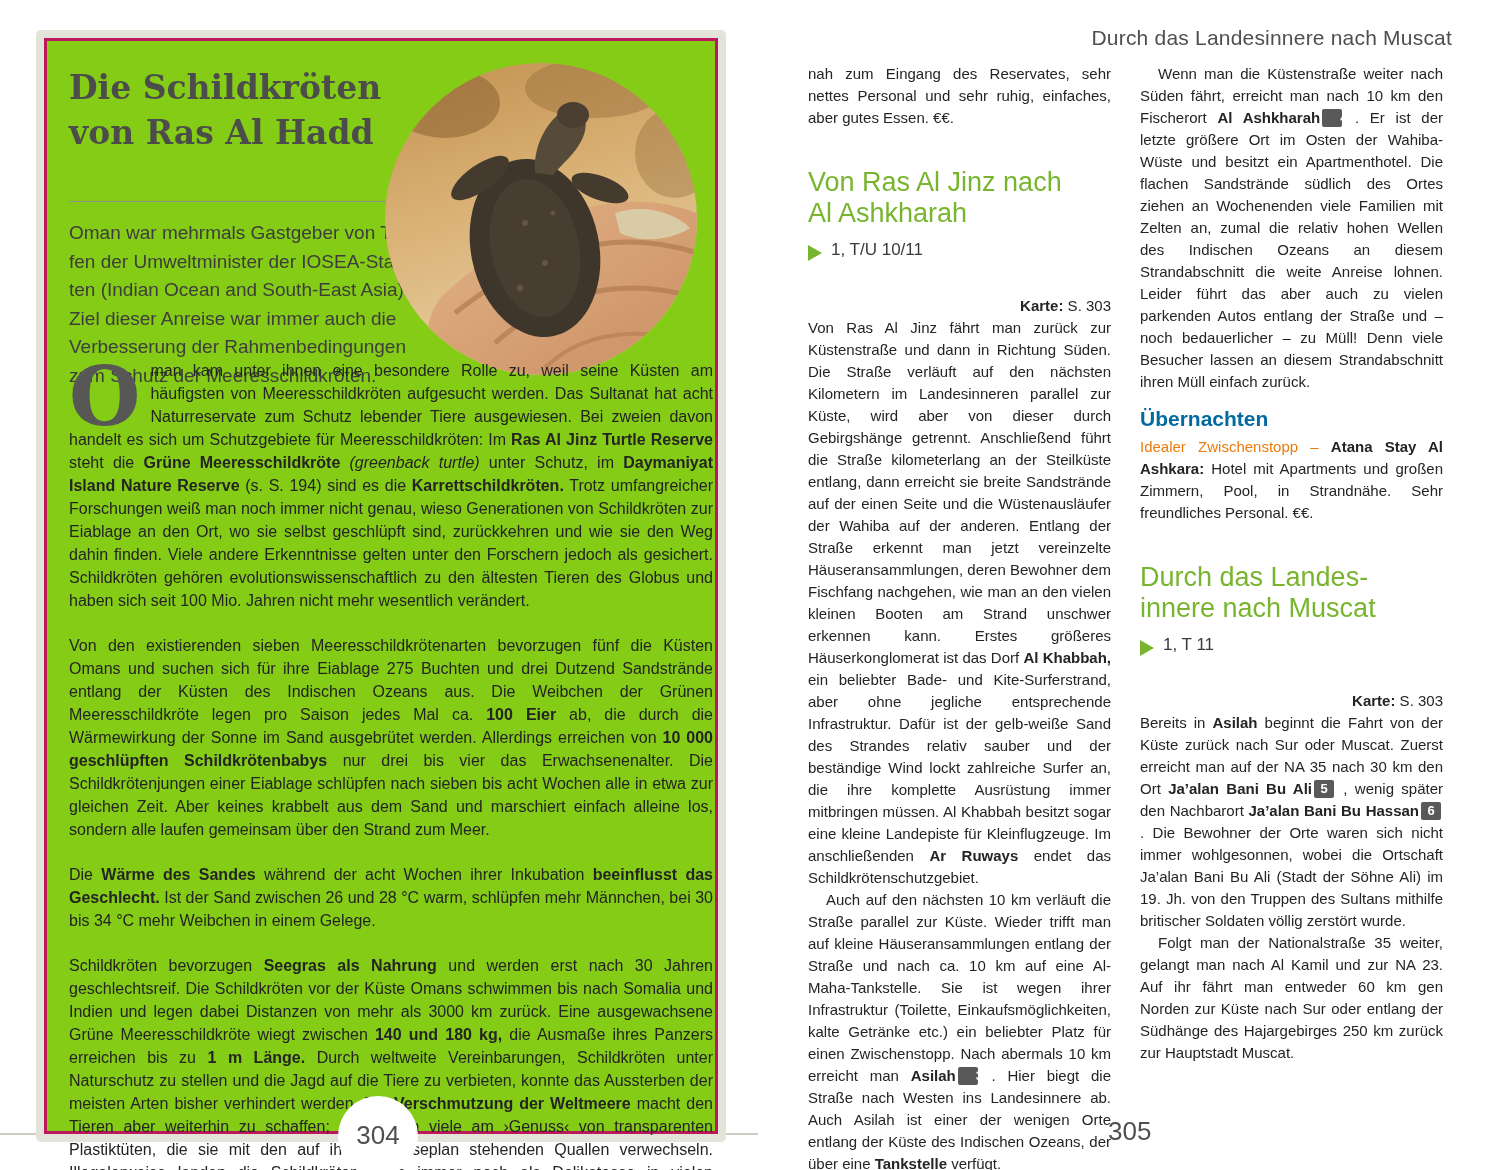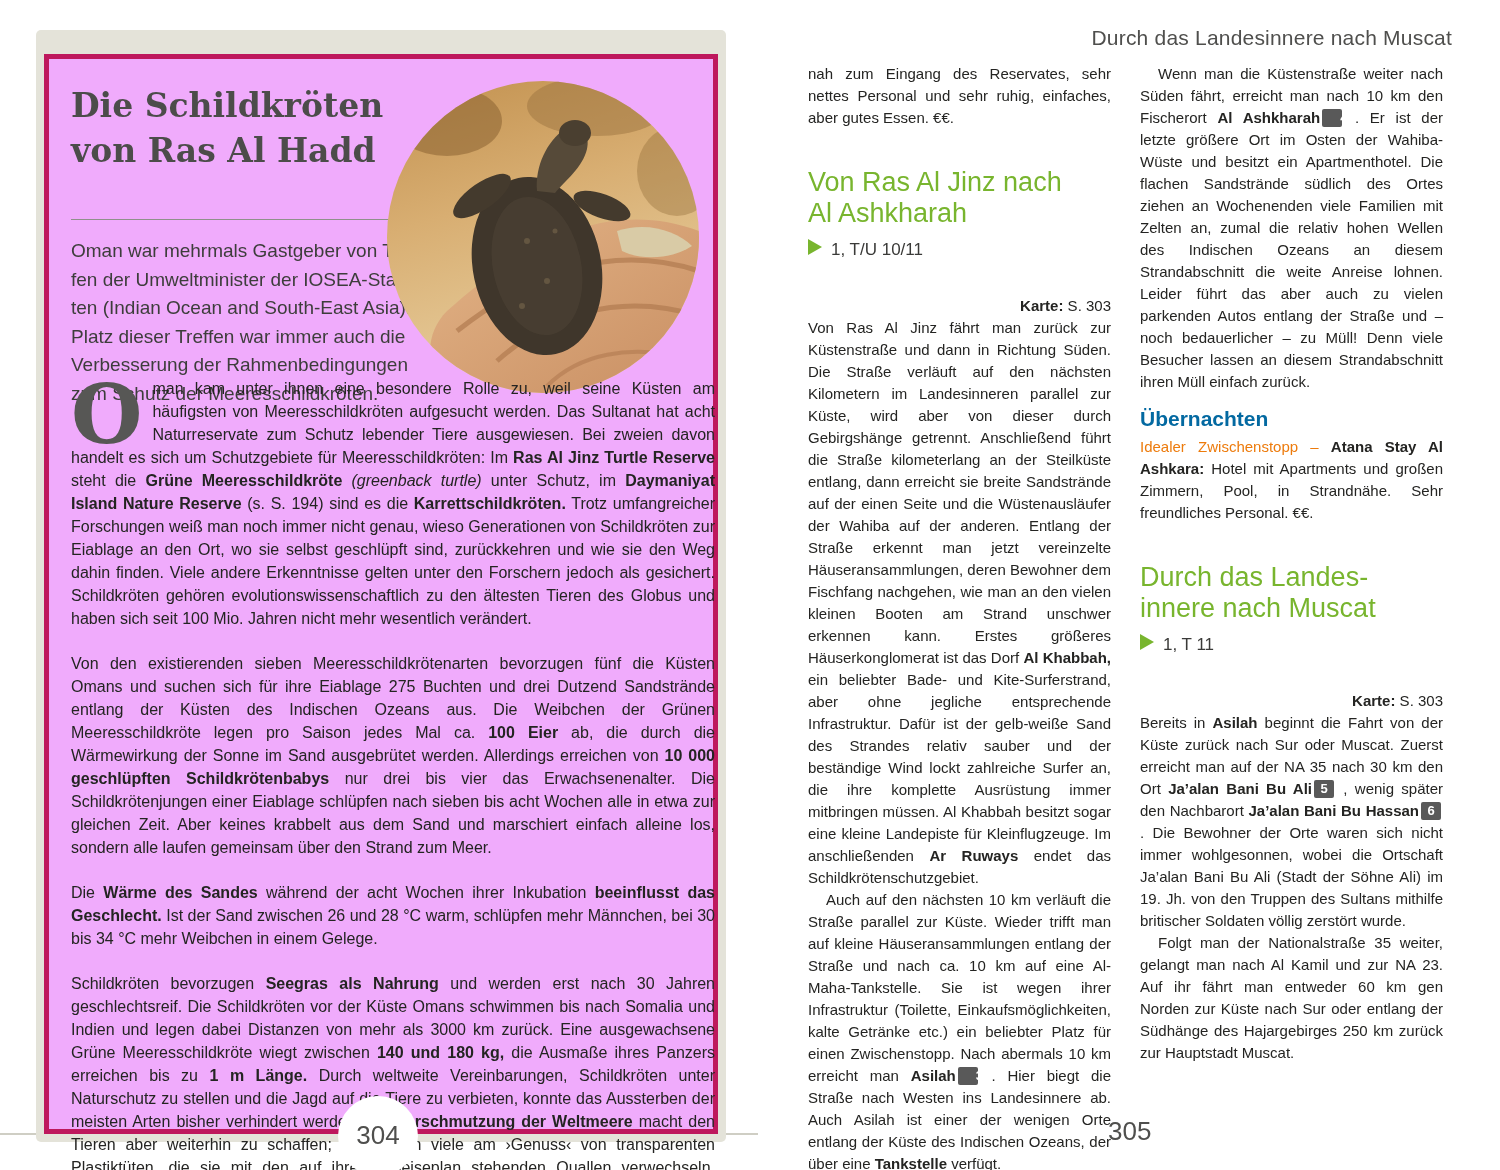"Die Schildkröten" .box-inner { background: #f0abfc -> #84cc16; border: 5px solid #be185d -> 3px solid #be185d; margin-top: 16px -> none }
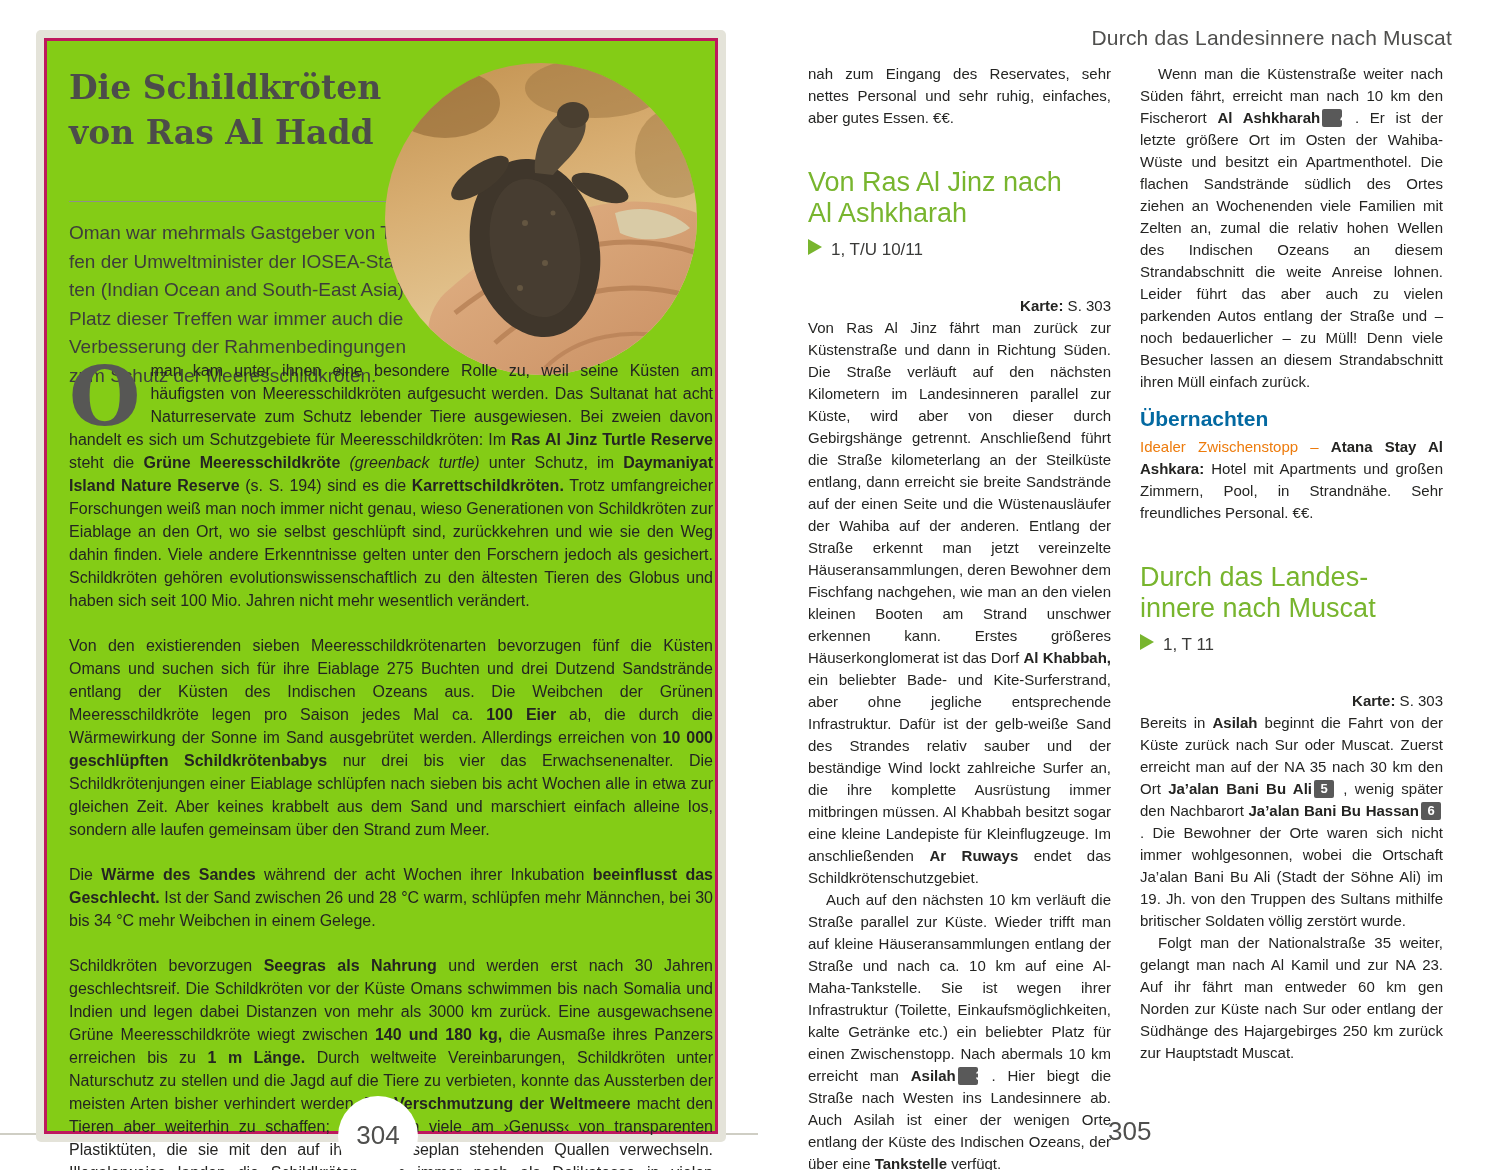"1, T/U 10/11" .route { align-items: flex-start -> flex-end }
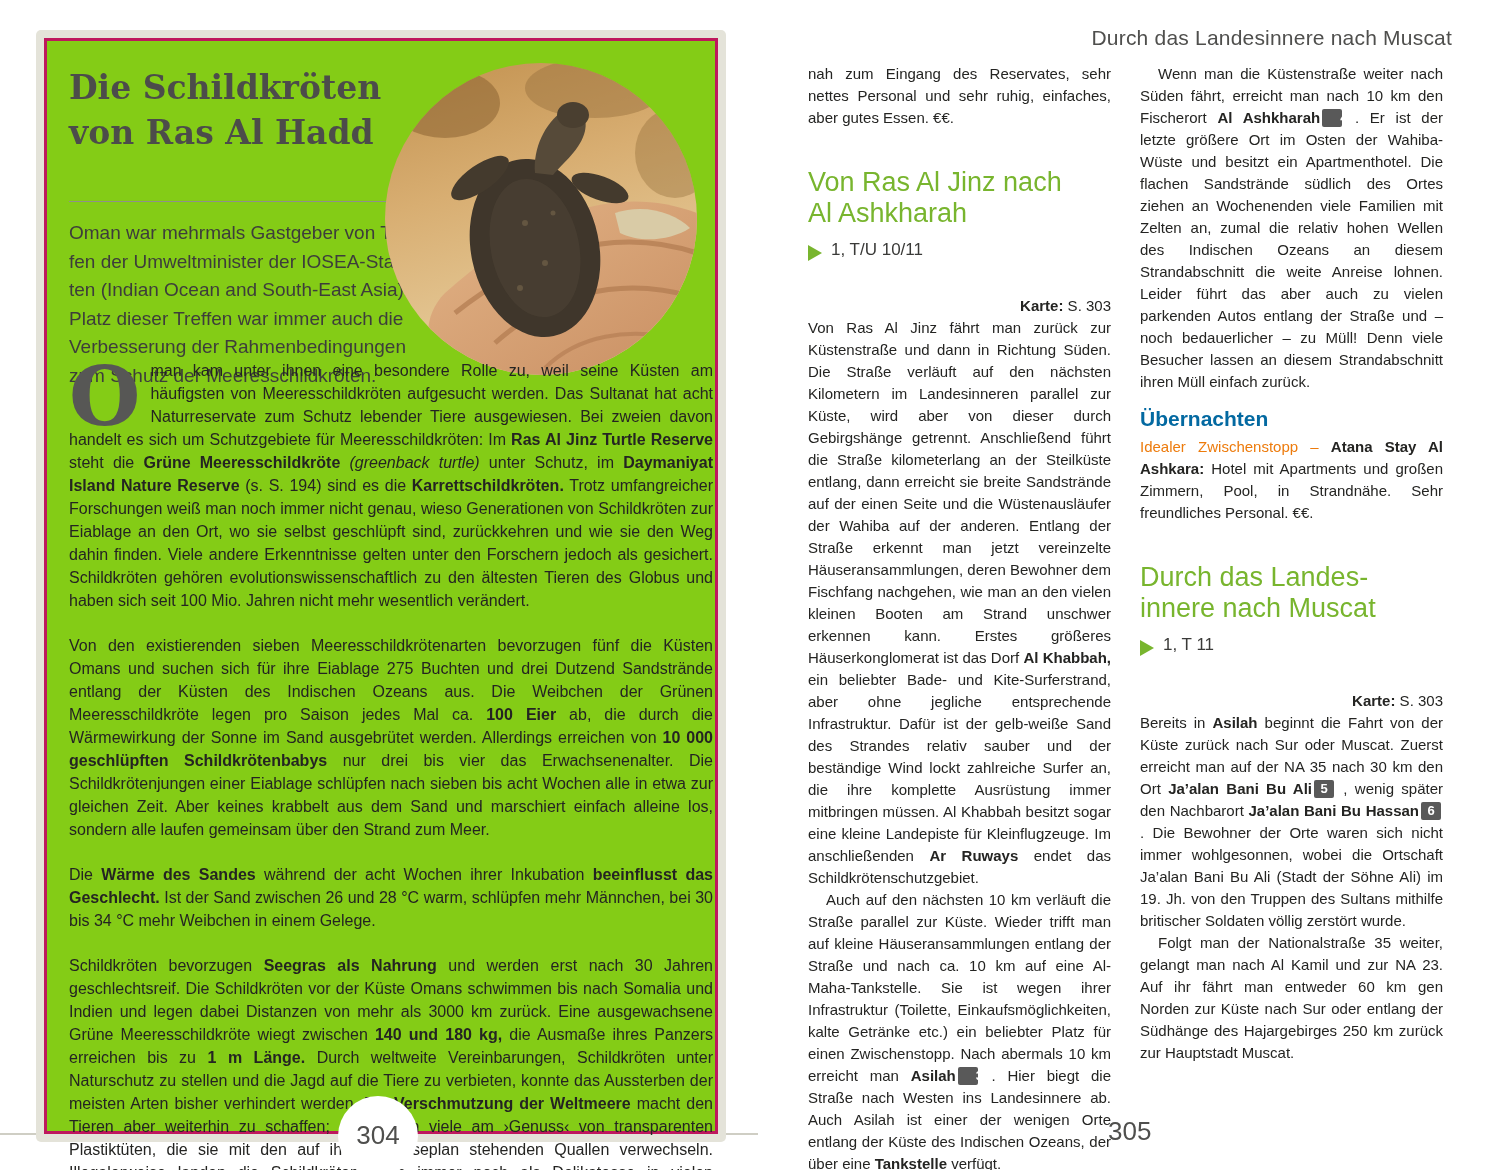"Platz dieser Treffen war immer" span { text: Platz dieser Treffen -> Ziel dieser Anreise }
